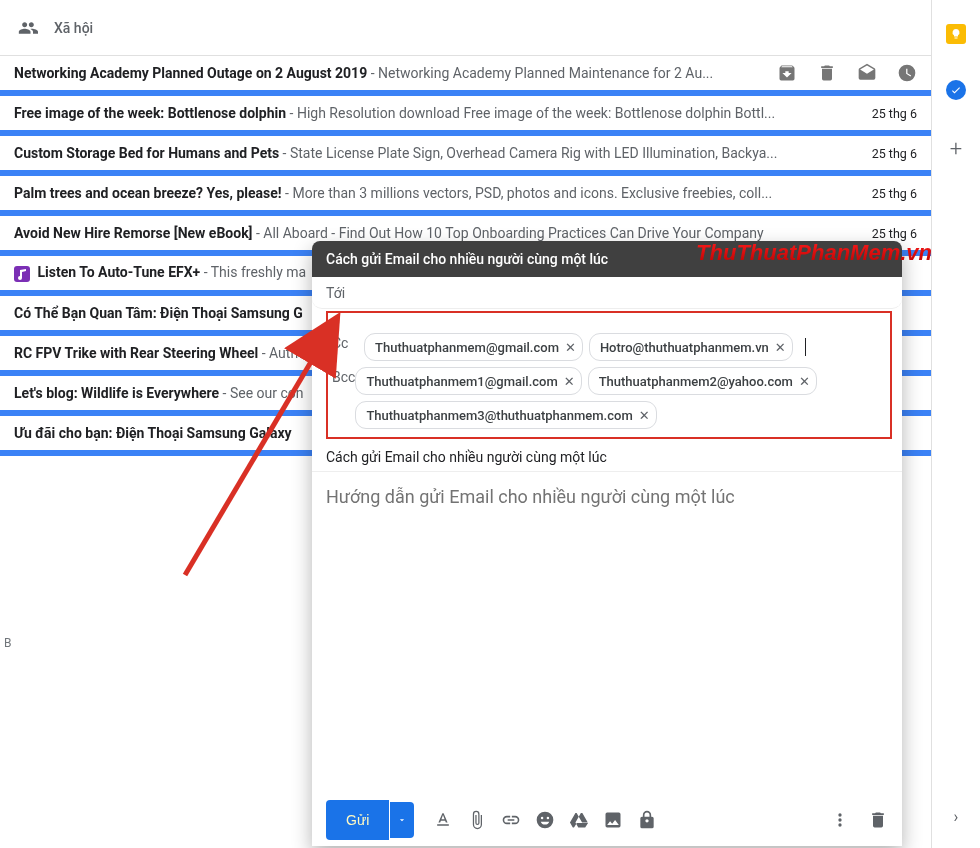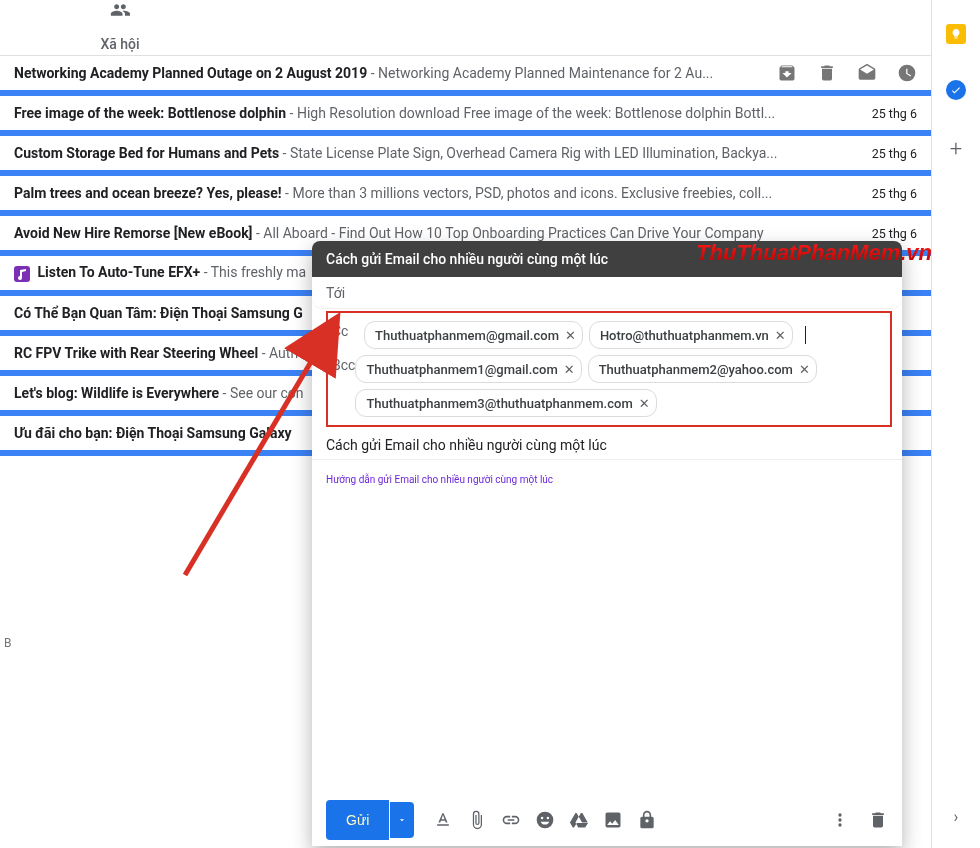"Xã hội" .tab { flex-direction: column -> none }
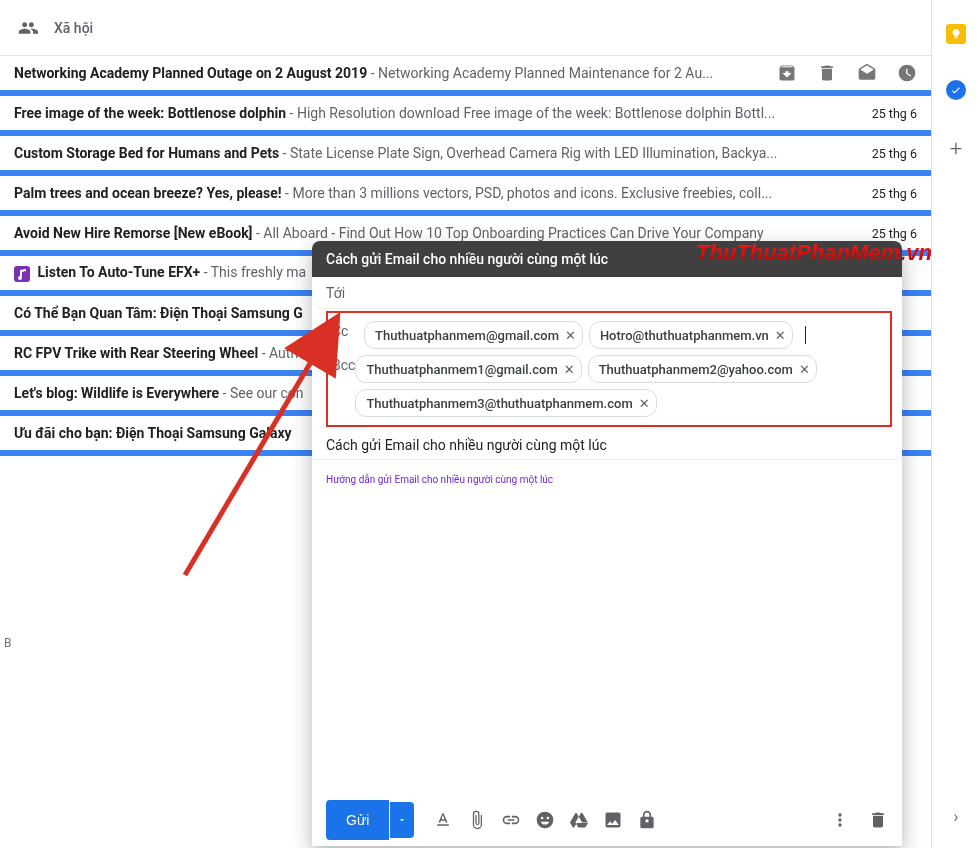"Cc" .highlight { padding: 4px 4px 6px 4px -> 16px 4px 6px 4px }
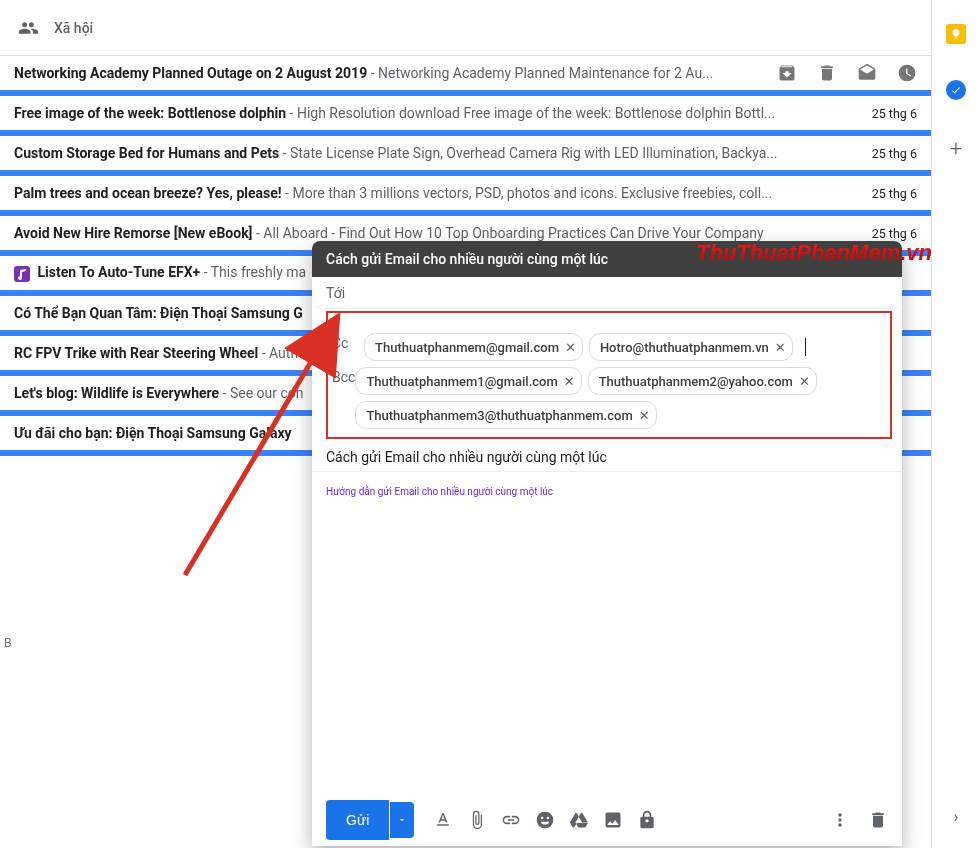"Hướng dẫn gửi Email cho" .body-area { color: #6d28d9 -> #737373; font-size: 10px -> 18px }
